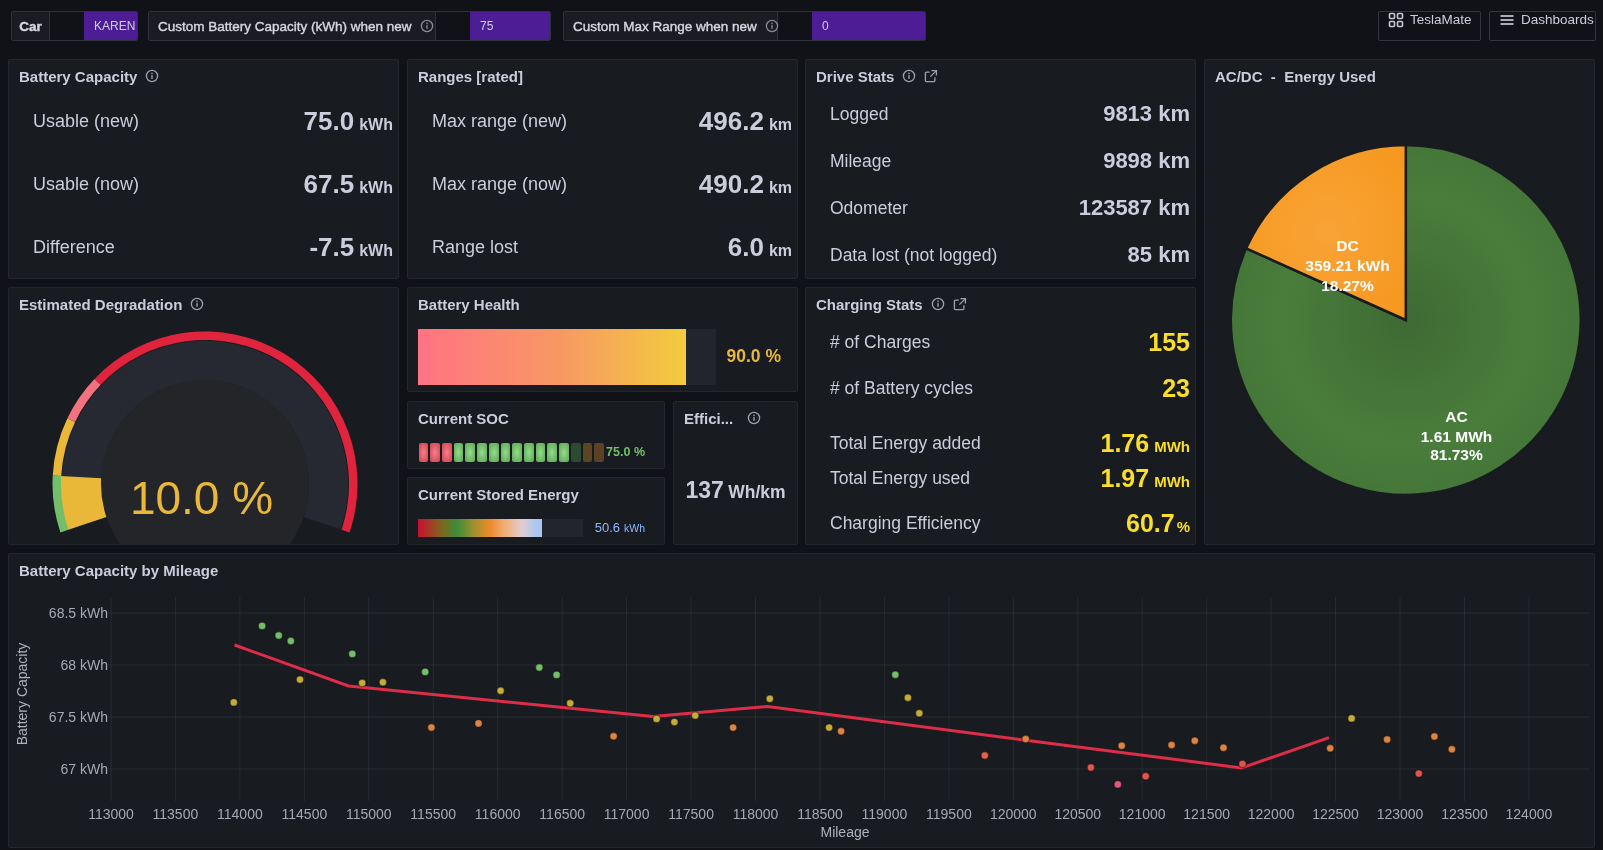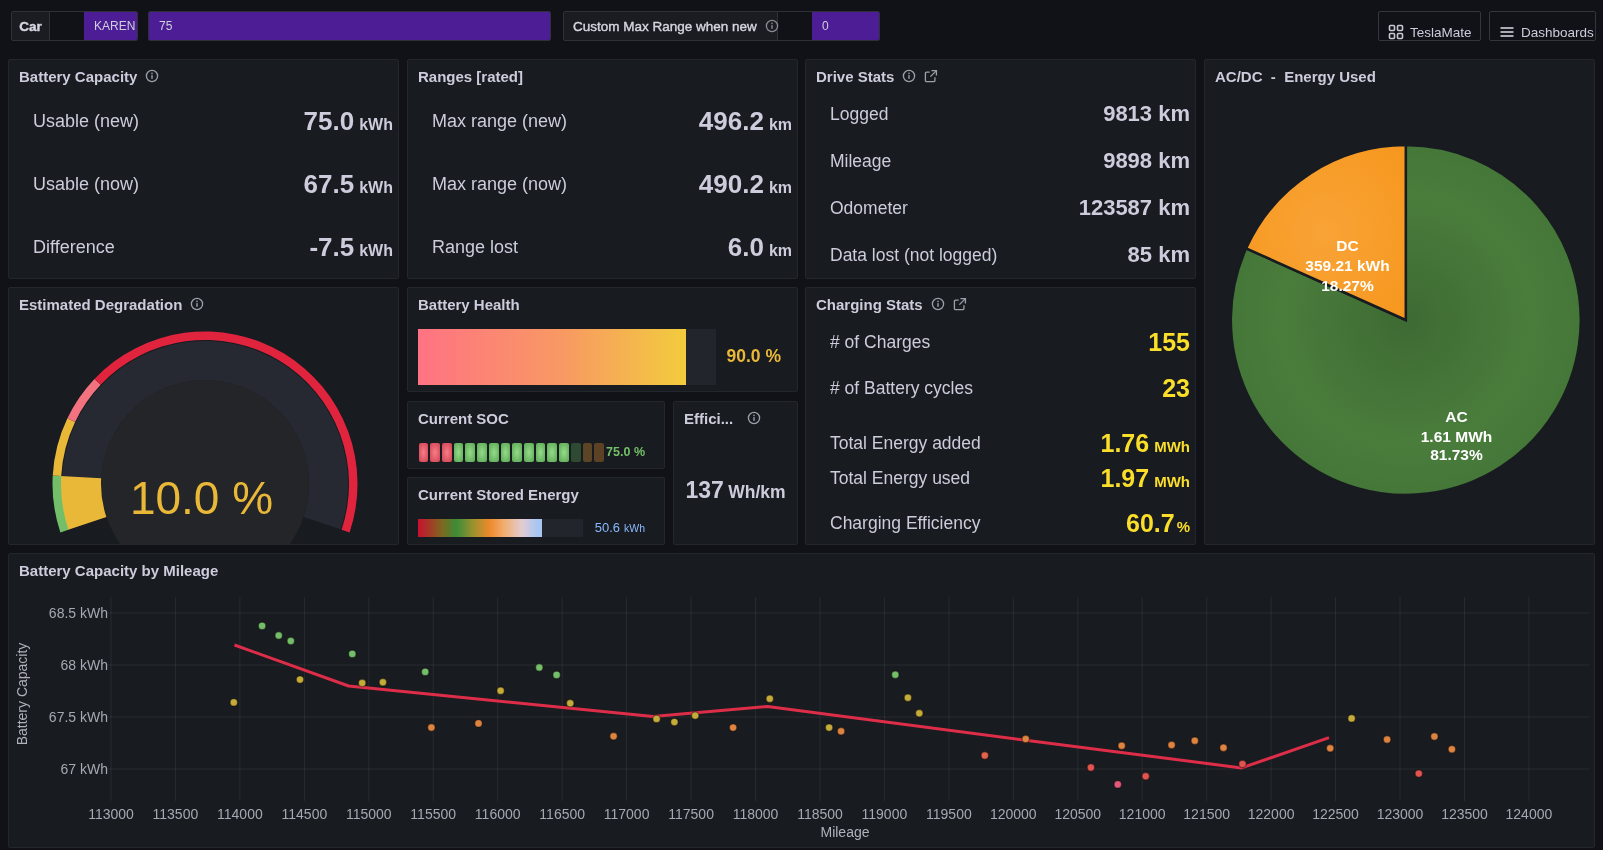"Custom Battery Capacity (kWh) when" div.clabel { html: none -> <div>Custom Battery Capacity (kWh) when new <svg> <circle></circle> <rect></rect> <rect></rect> </svg></div> }
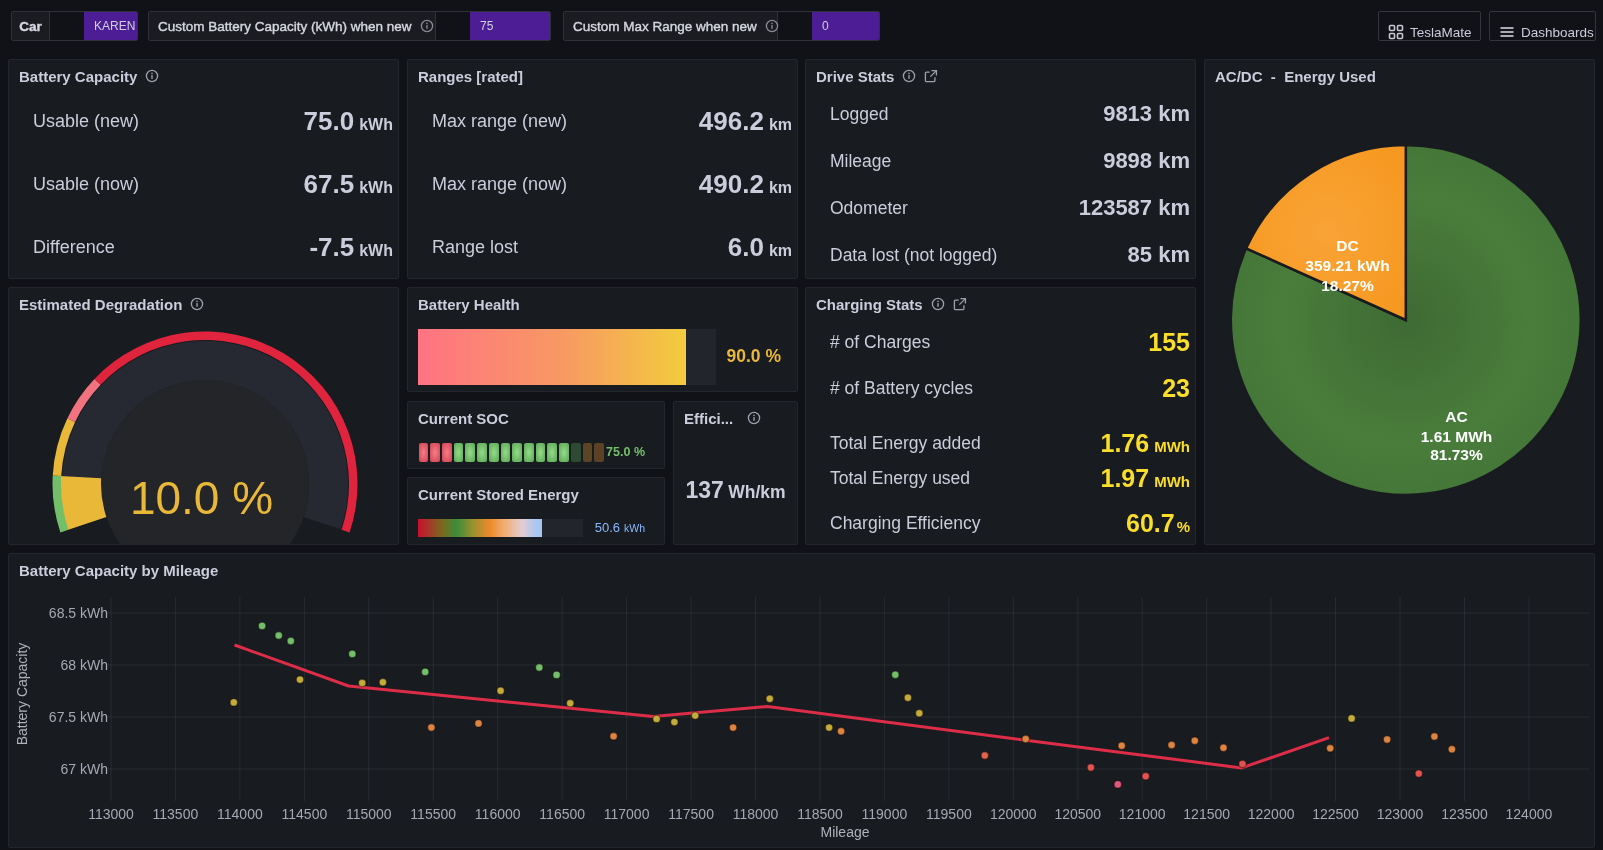"Custom Max Range when new" div.ctrl { width: 317px -> 363px }
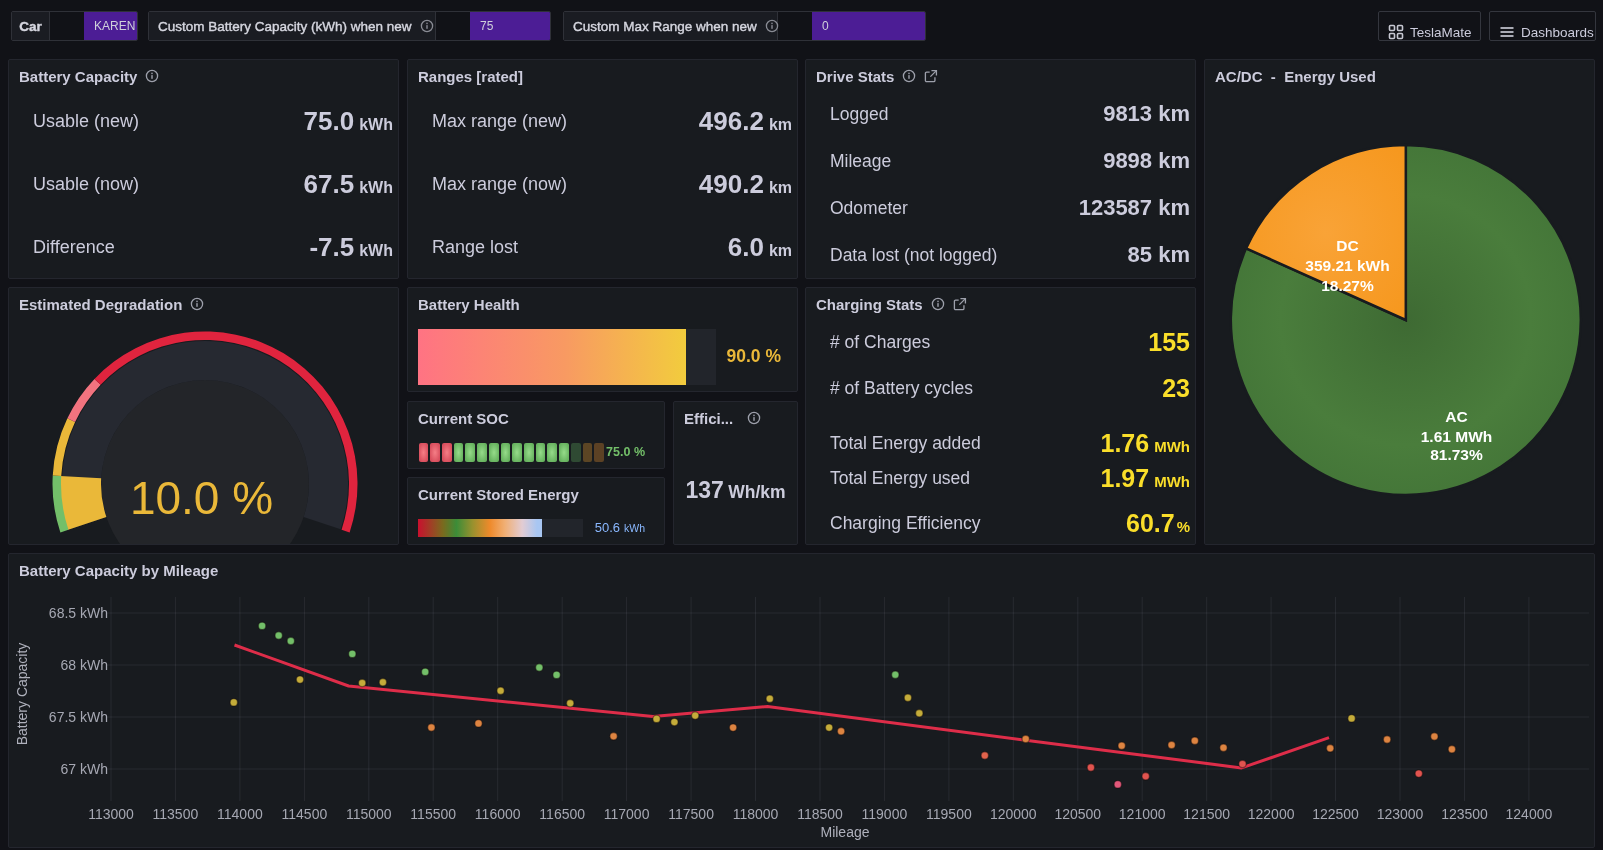"TeslaMate" .btn { align-items: flex-end -> flex-start }
